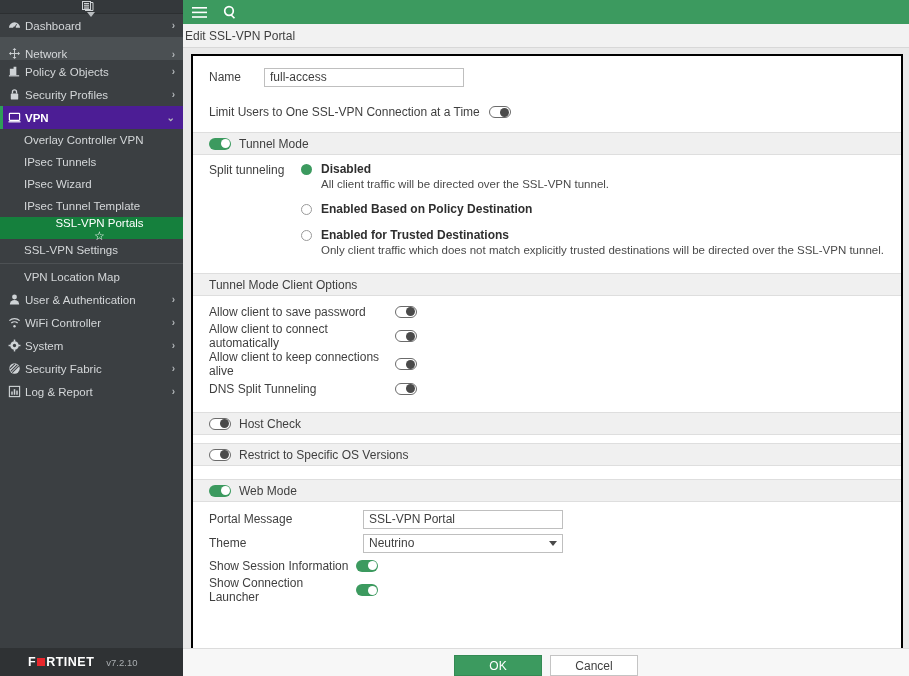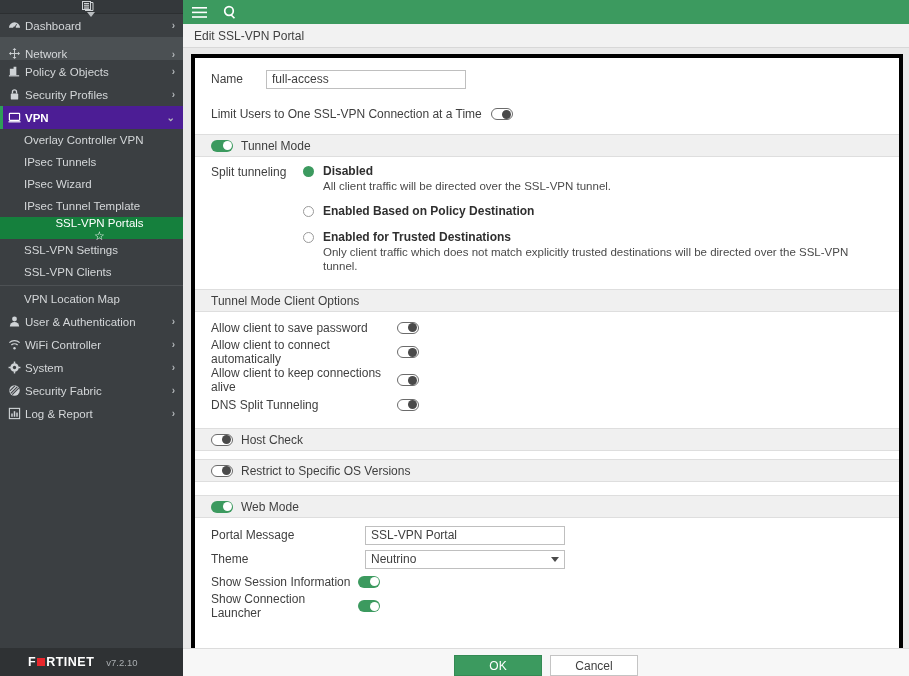"Edit SSL-VPN Portal" #crumb { padding-left: 11px -> 2px }
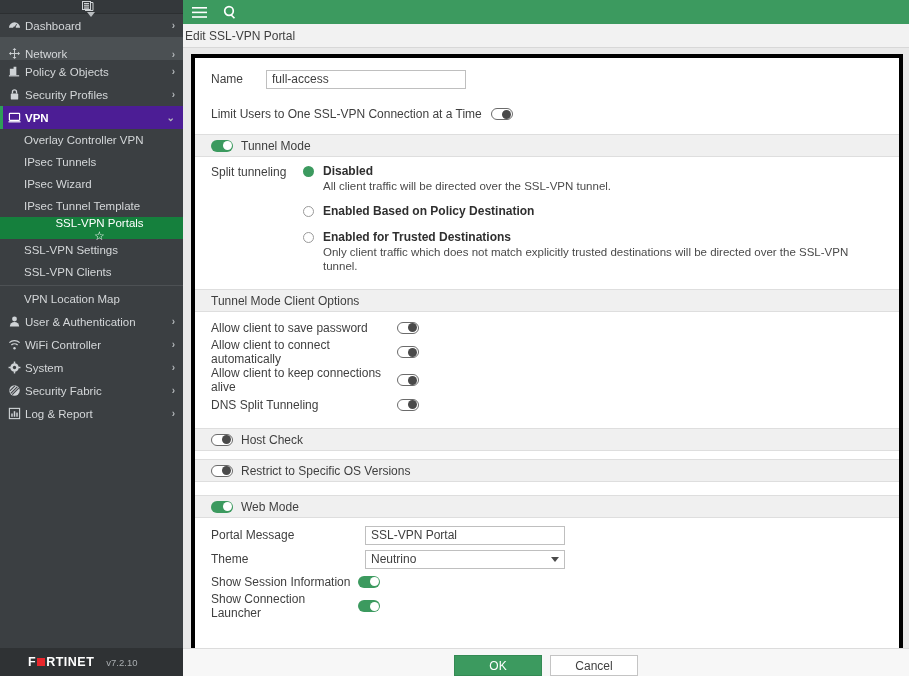"Name" #panel { border: 4px solid #000000 -> 2px solid #000000 }
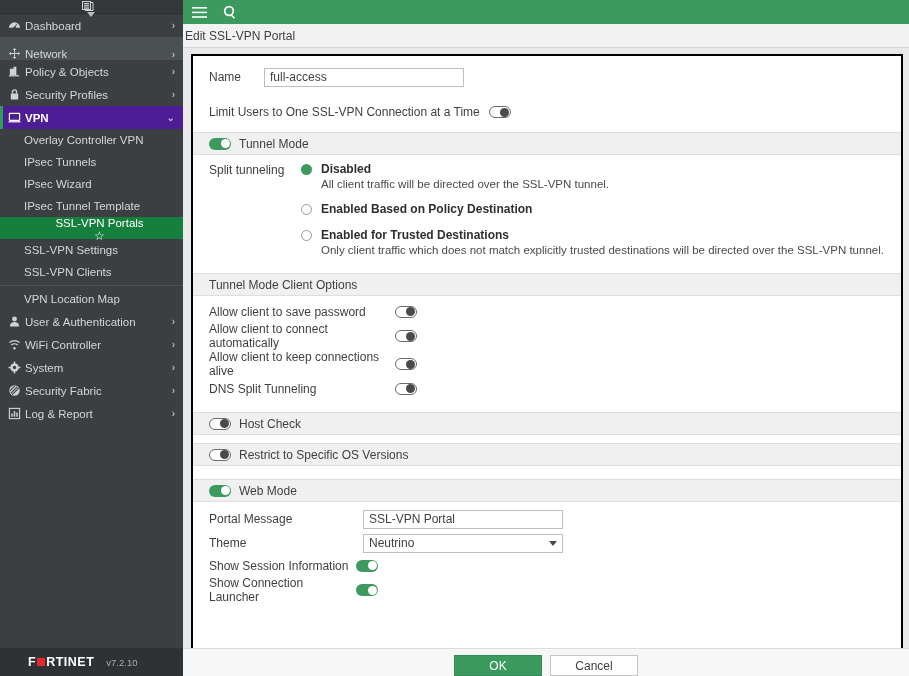"SSL-VPN Clients" div.sub-item { html: <div> <span>SSL-VPN Clients</span> </div> -> none }
